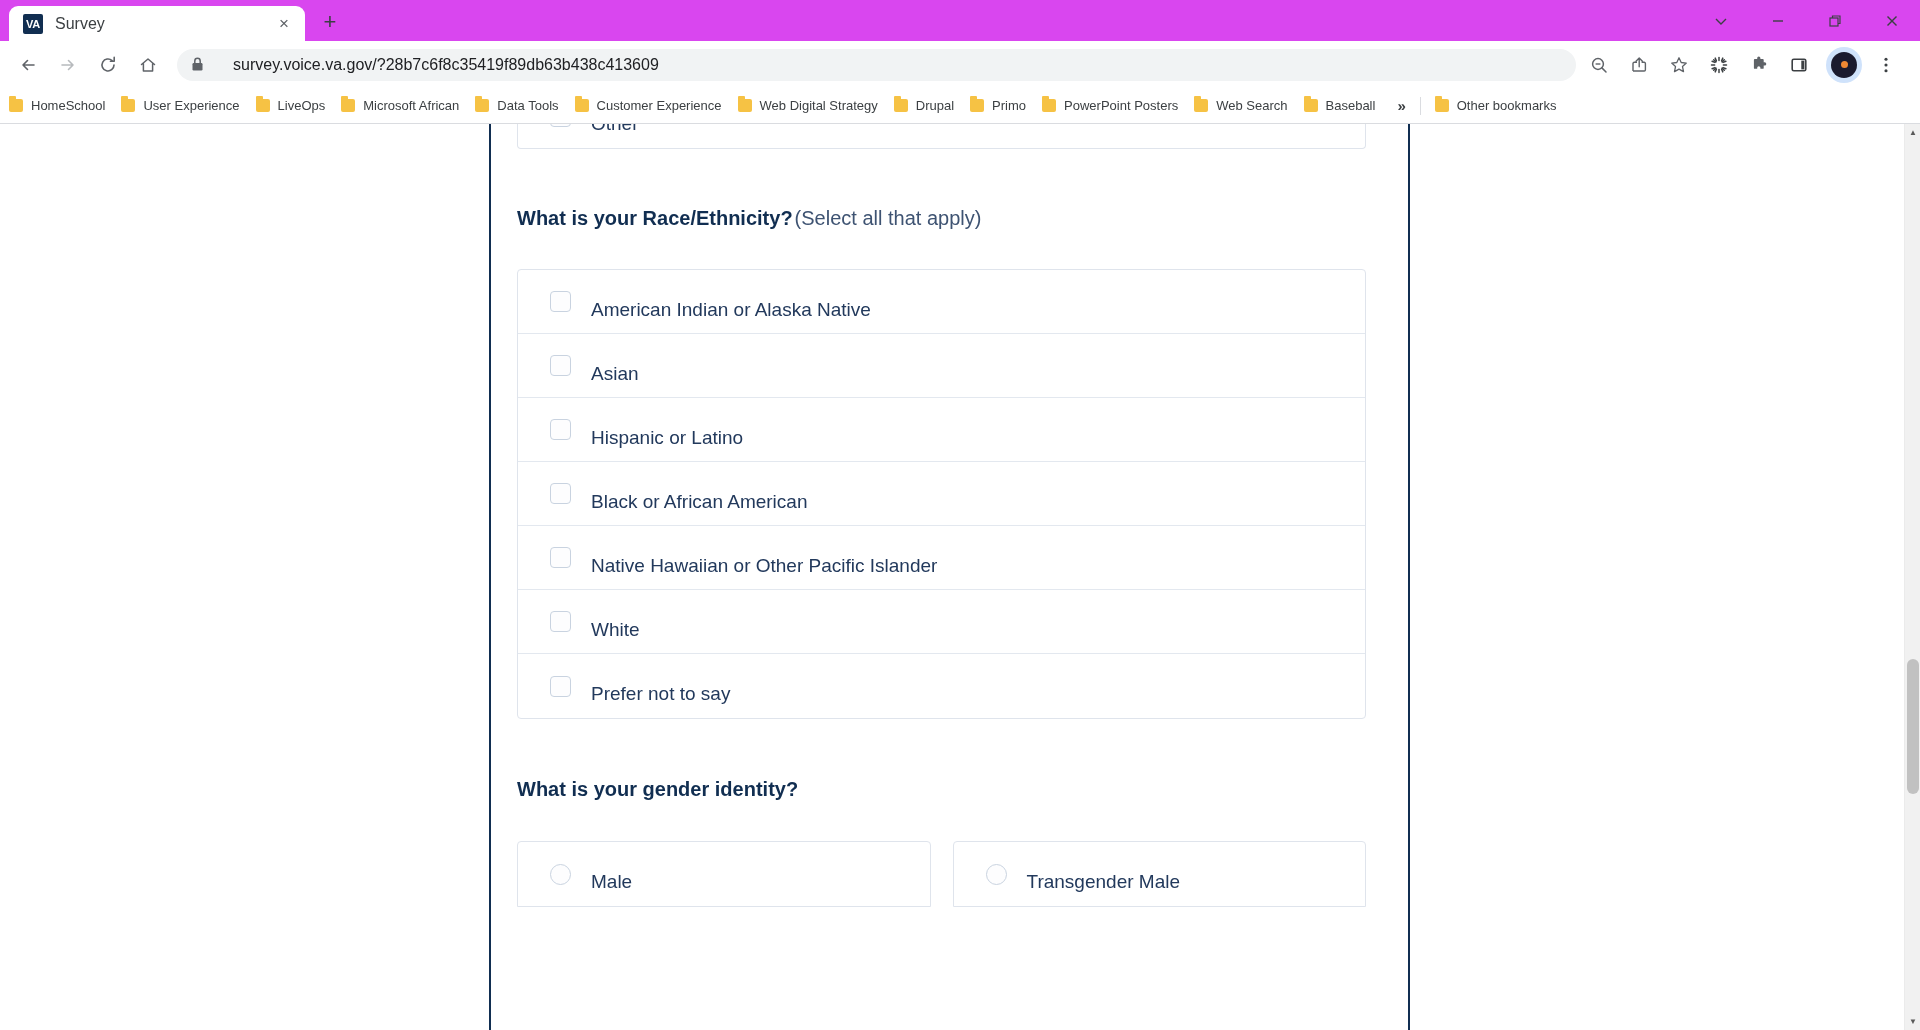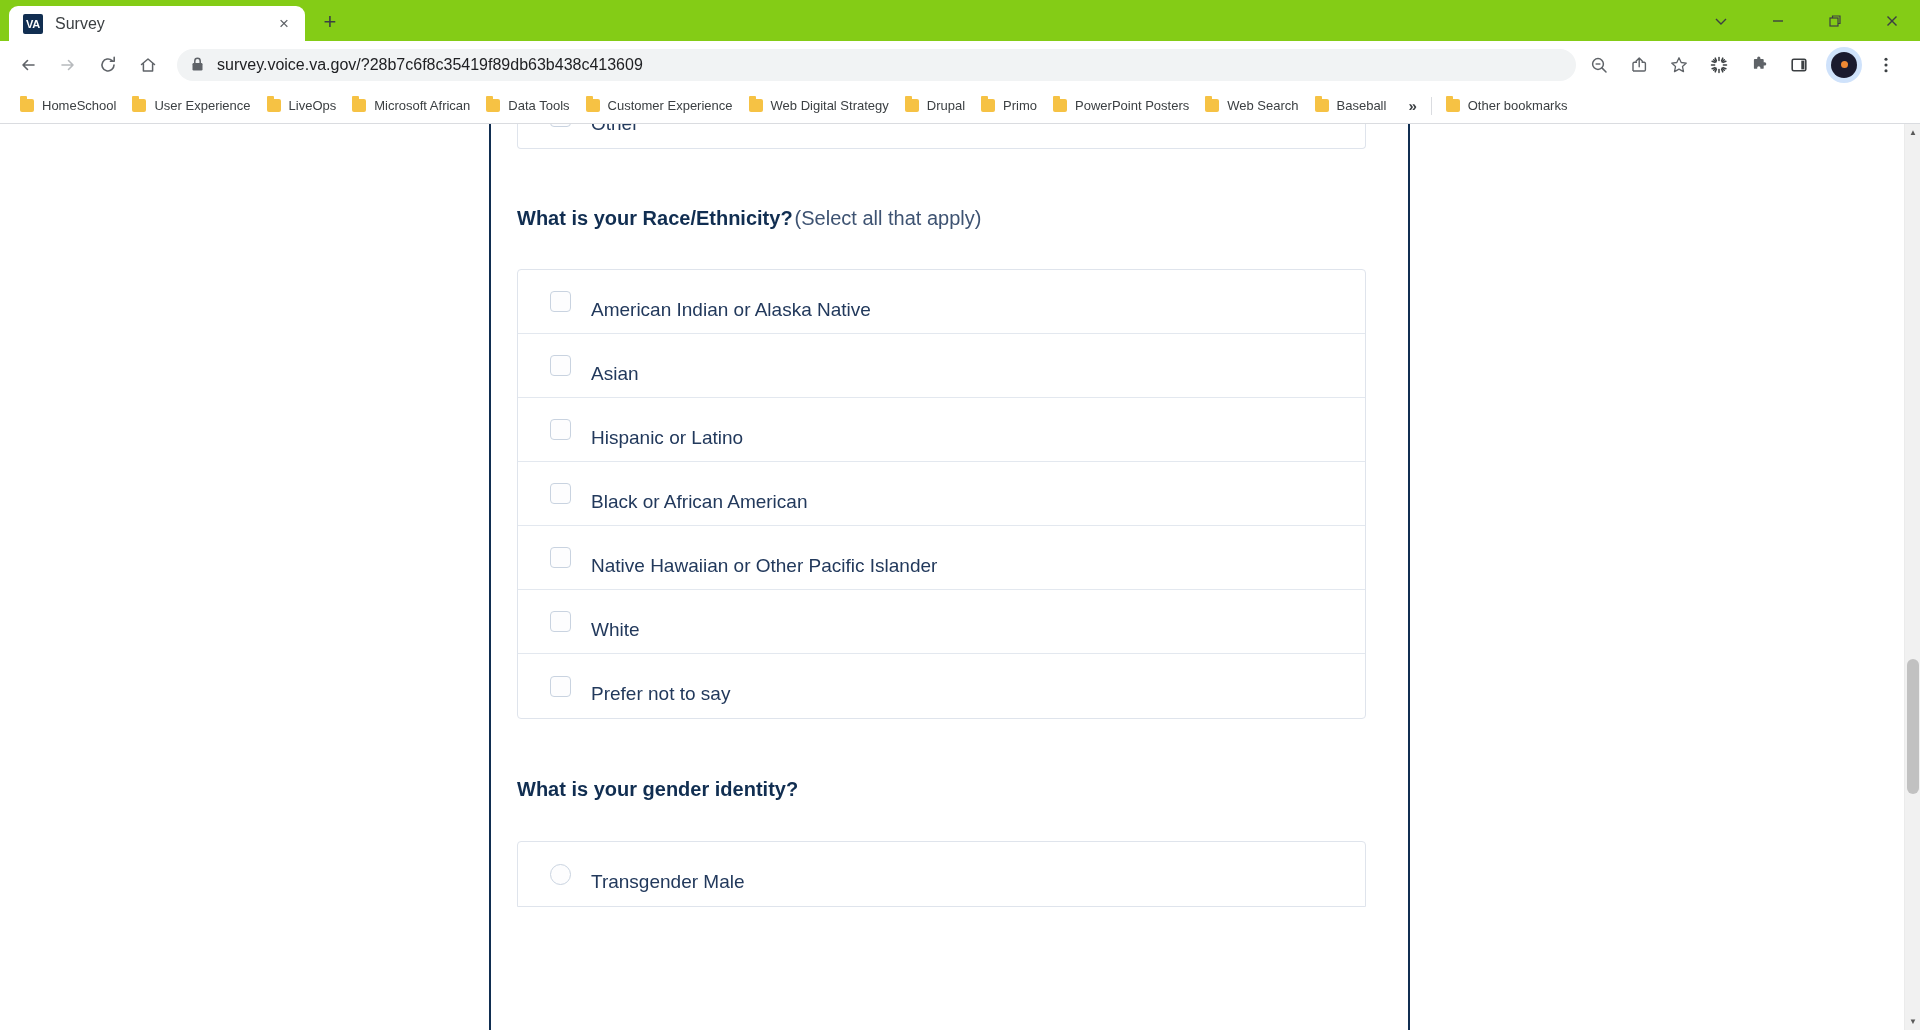"VA" .titlebar { background: #84cc16 -> #d946ef }
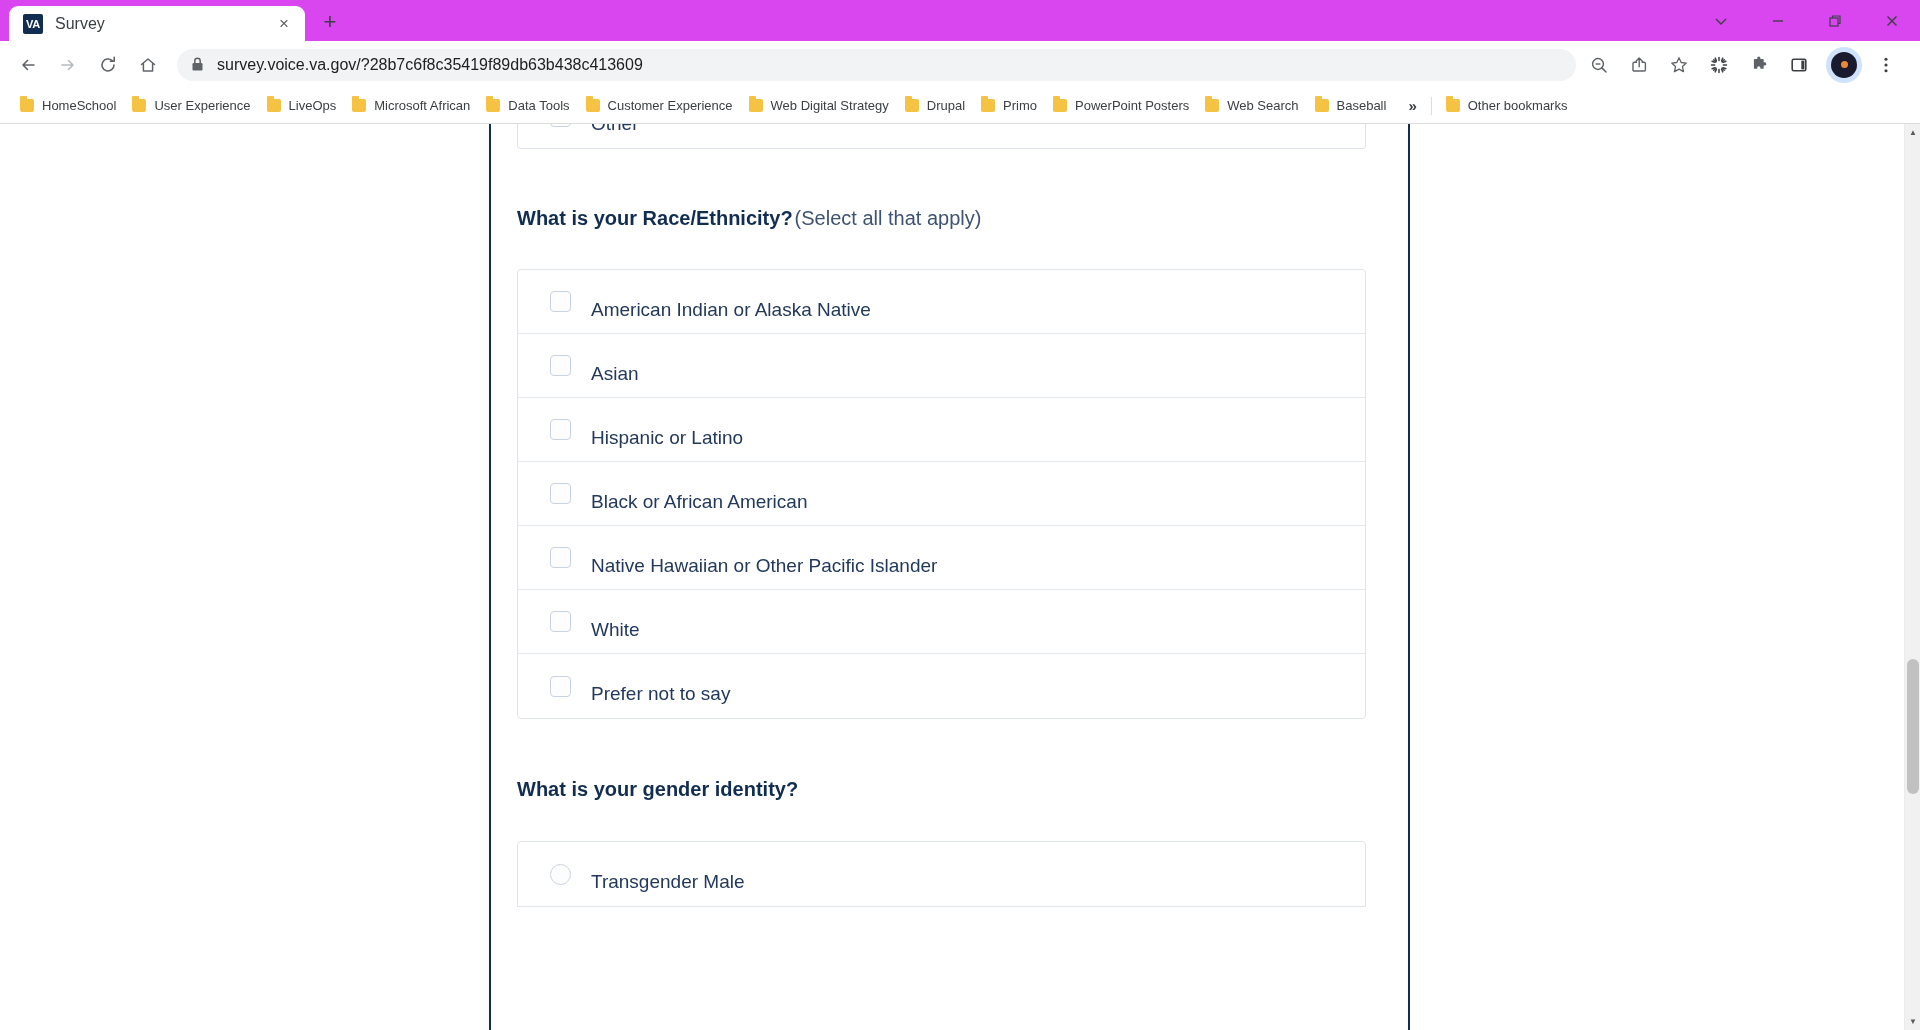"survey.voice.va.gov/?28b7c6f8c35419f89db" .omnibox { gap: none -> 16px }
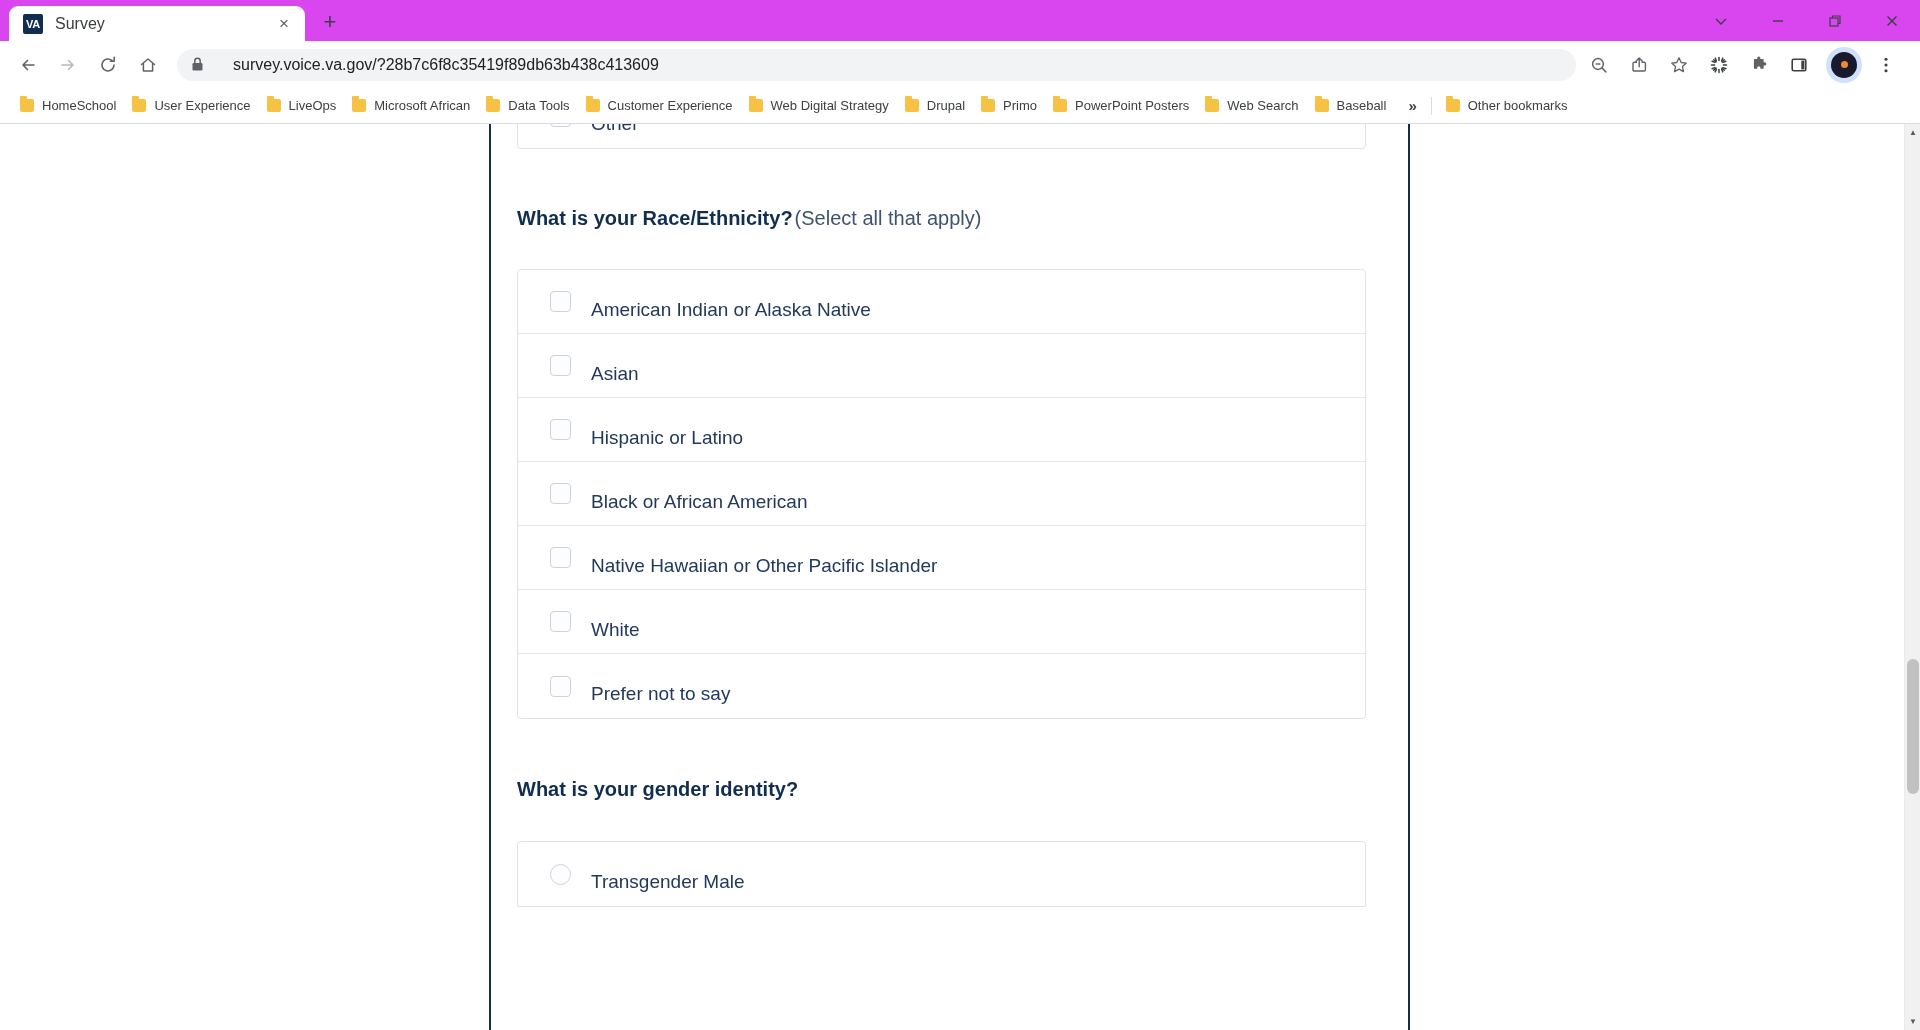"HomeSchool" .bookmarks { padding: 0 10px 0 12px -> 0 10px 0 1px }
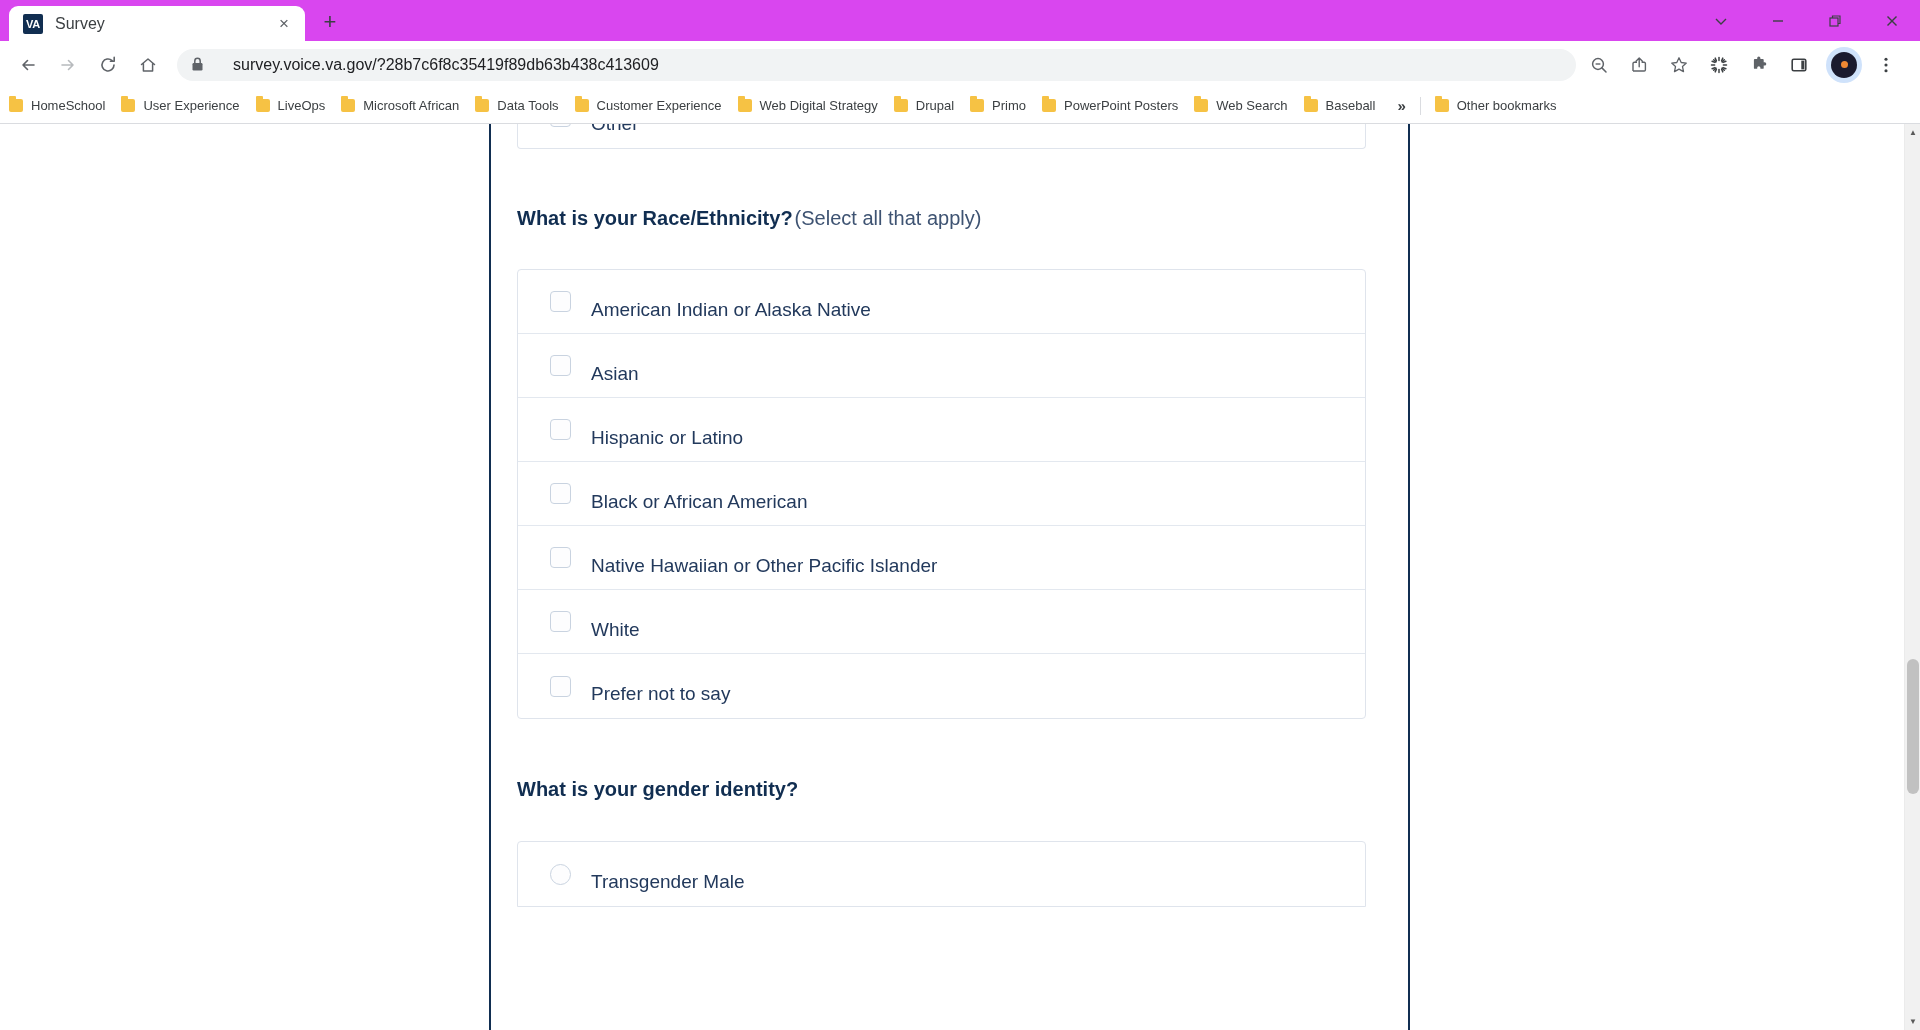"Male" div.radiocol { html: none -> <div> <div> <div> <span></span> <span>Male</span> </div> </div> </div> }
